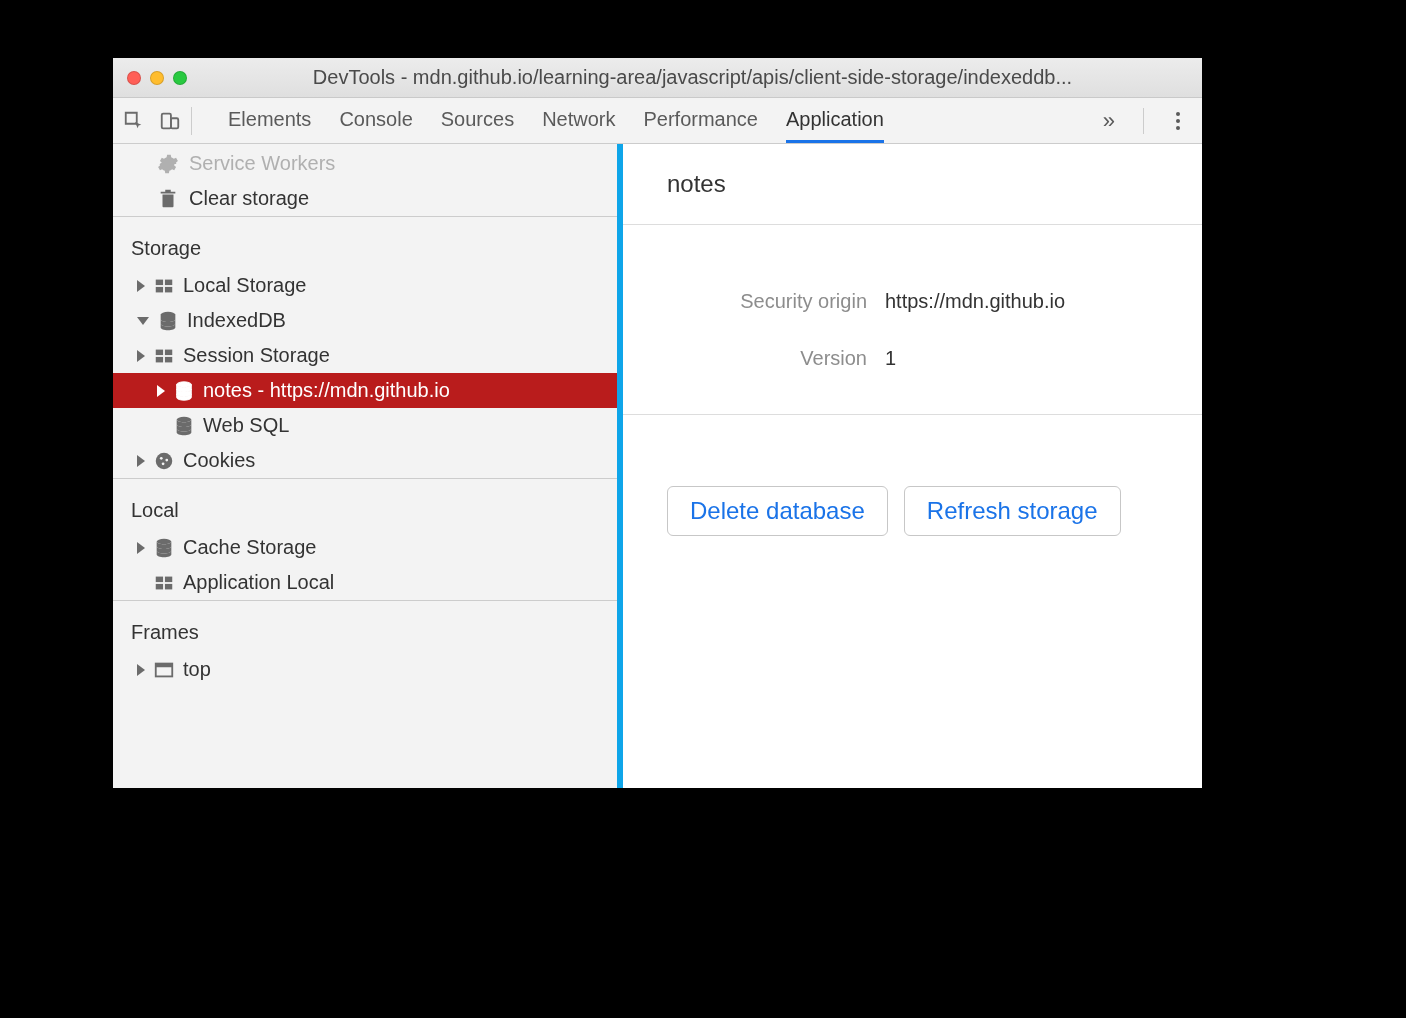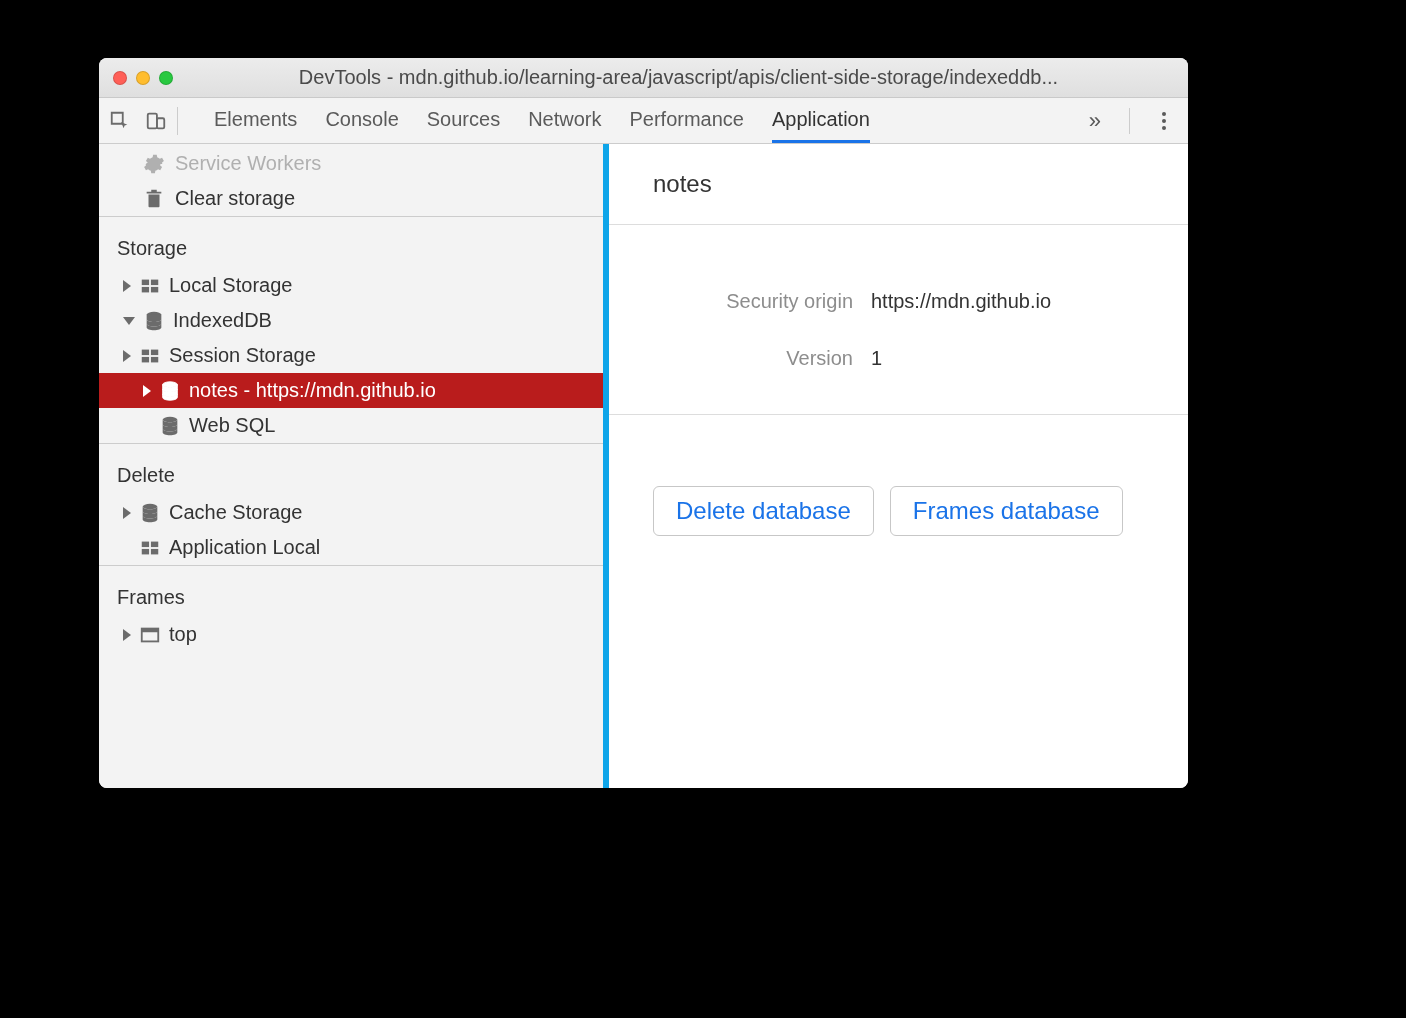"DevTools -" .window { border-radius: 8px -> 0; left: 99px -> 113px }
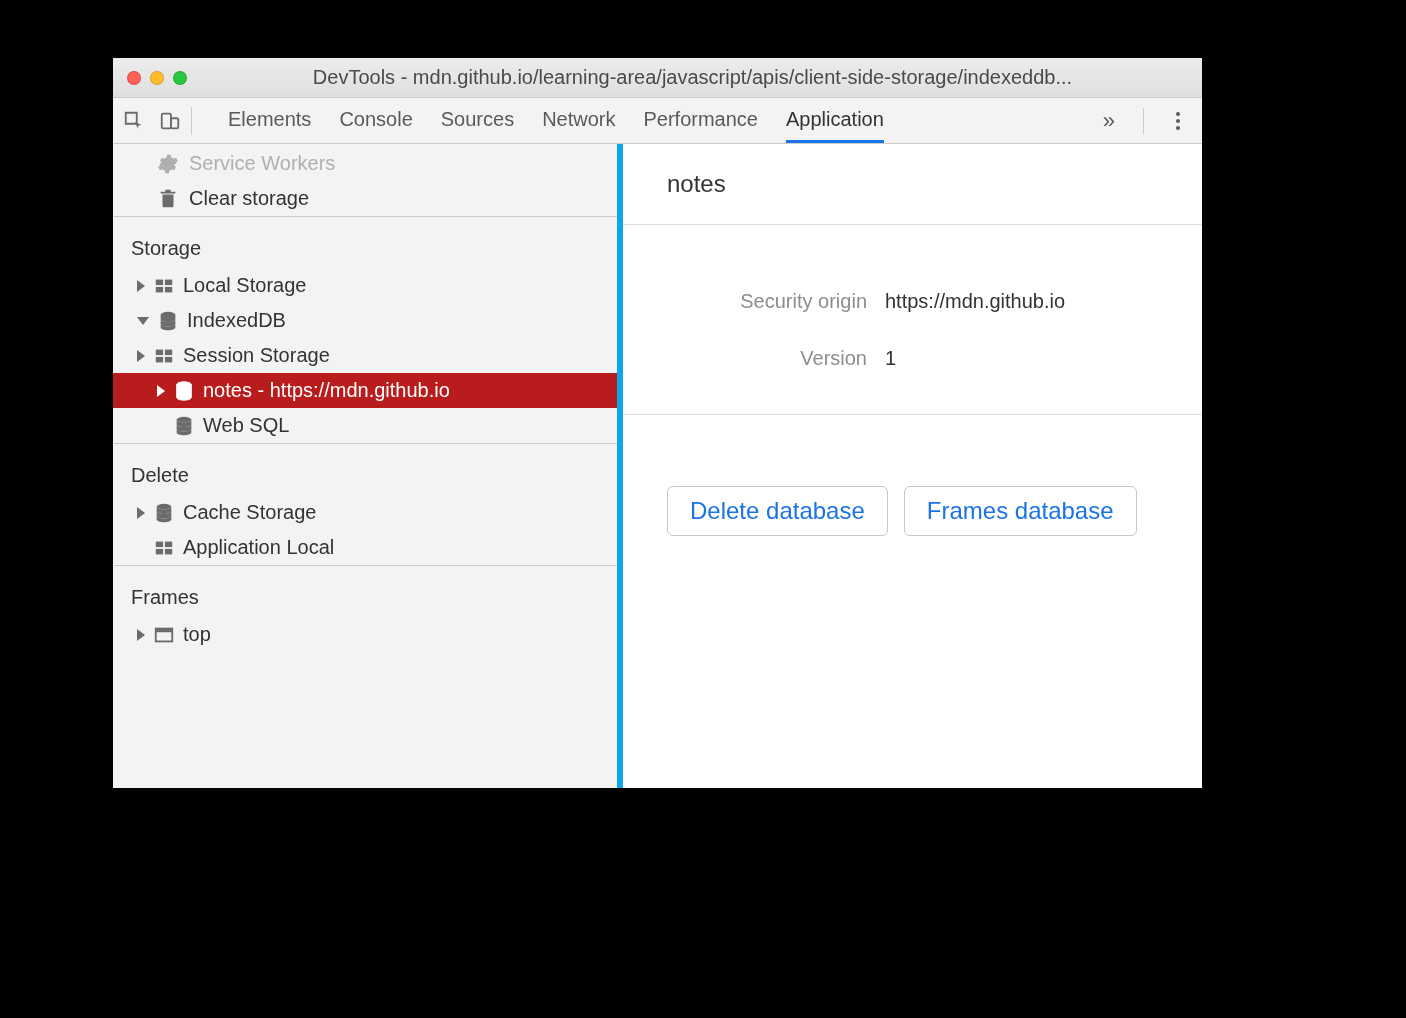"Cookies" div.tree-row { html: none -> <div> <div></div> <span> <svg> <circle></circle> <circle></circle> <circle></circle> <circle></circle> </svg> </span> <span>Cookies</span> </div> }
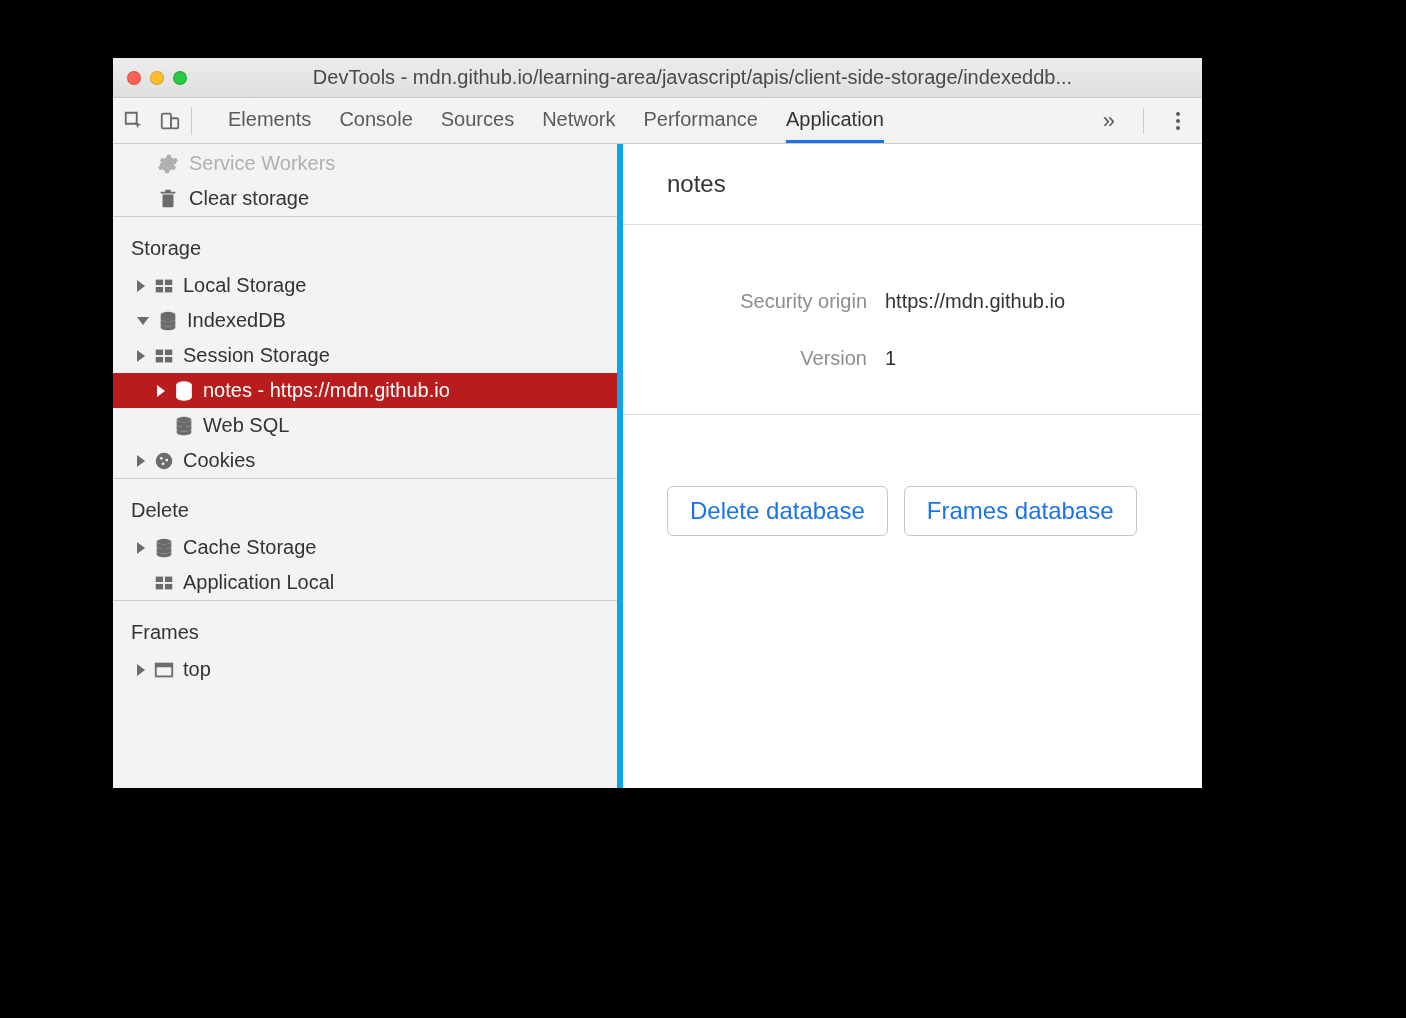"Delete" div.section-head { text: Delete -> Local }
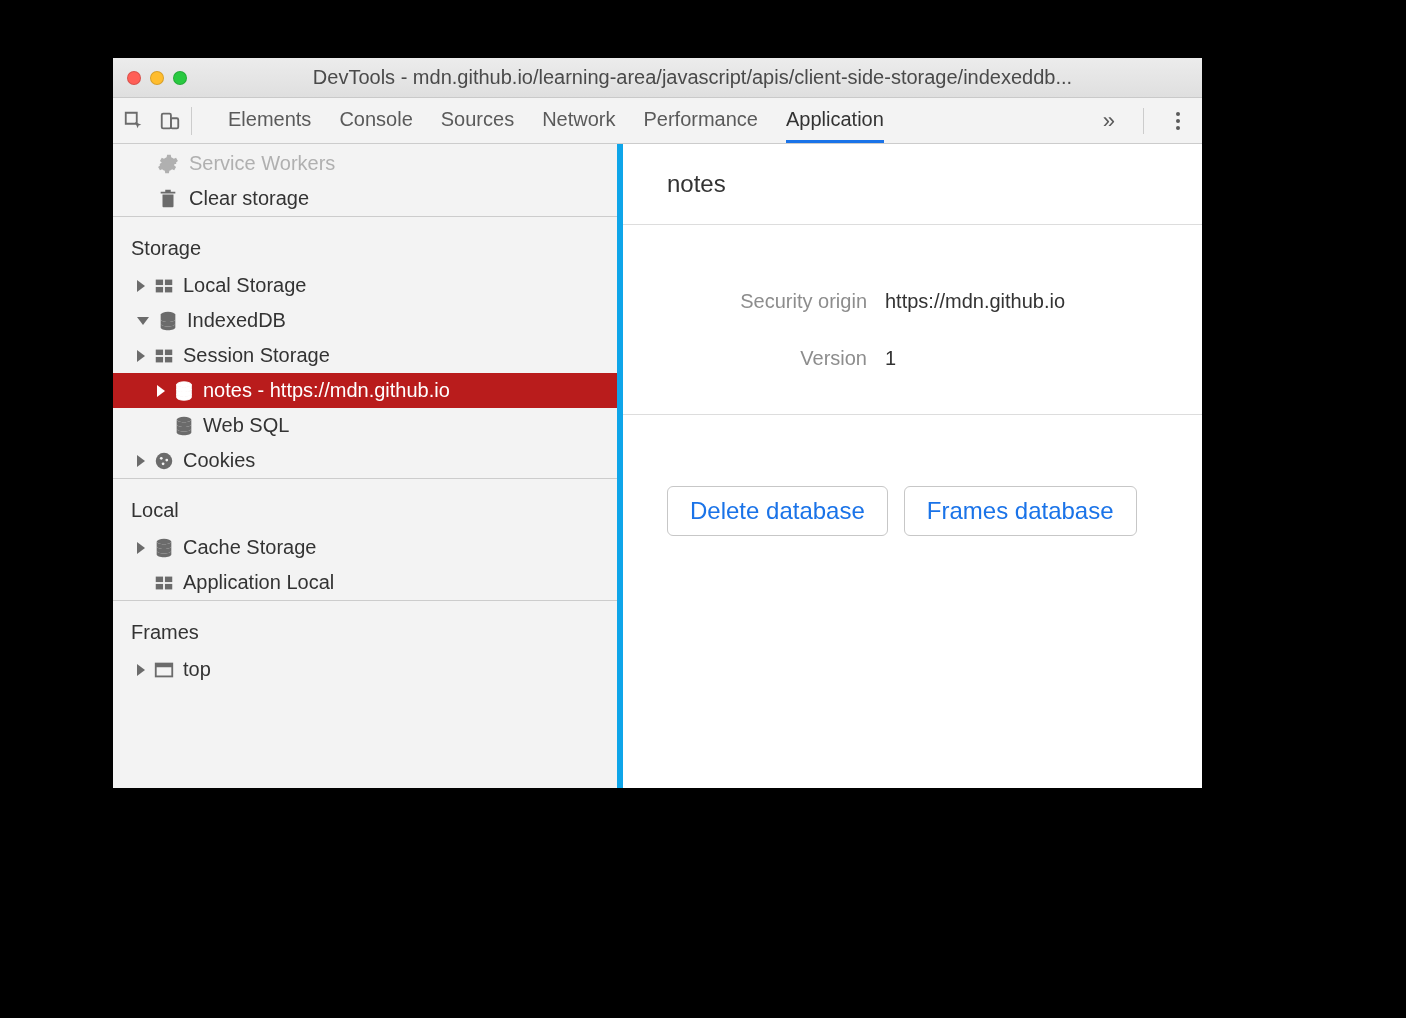"Frames database" button.btn { text: Frames database -> Refresh storage }
